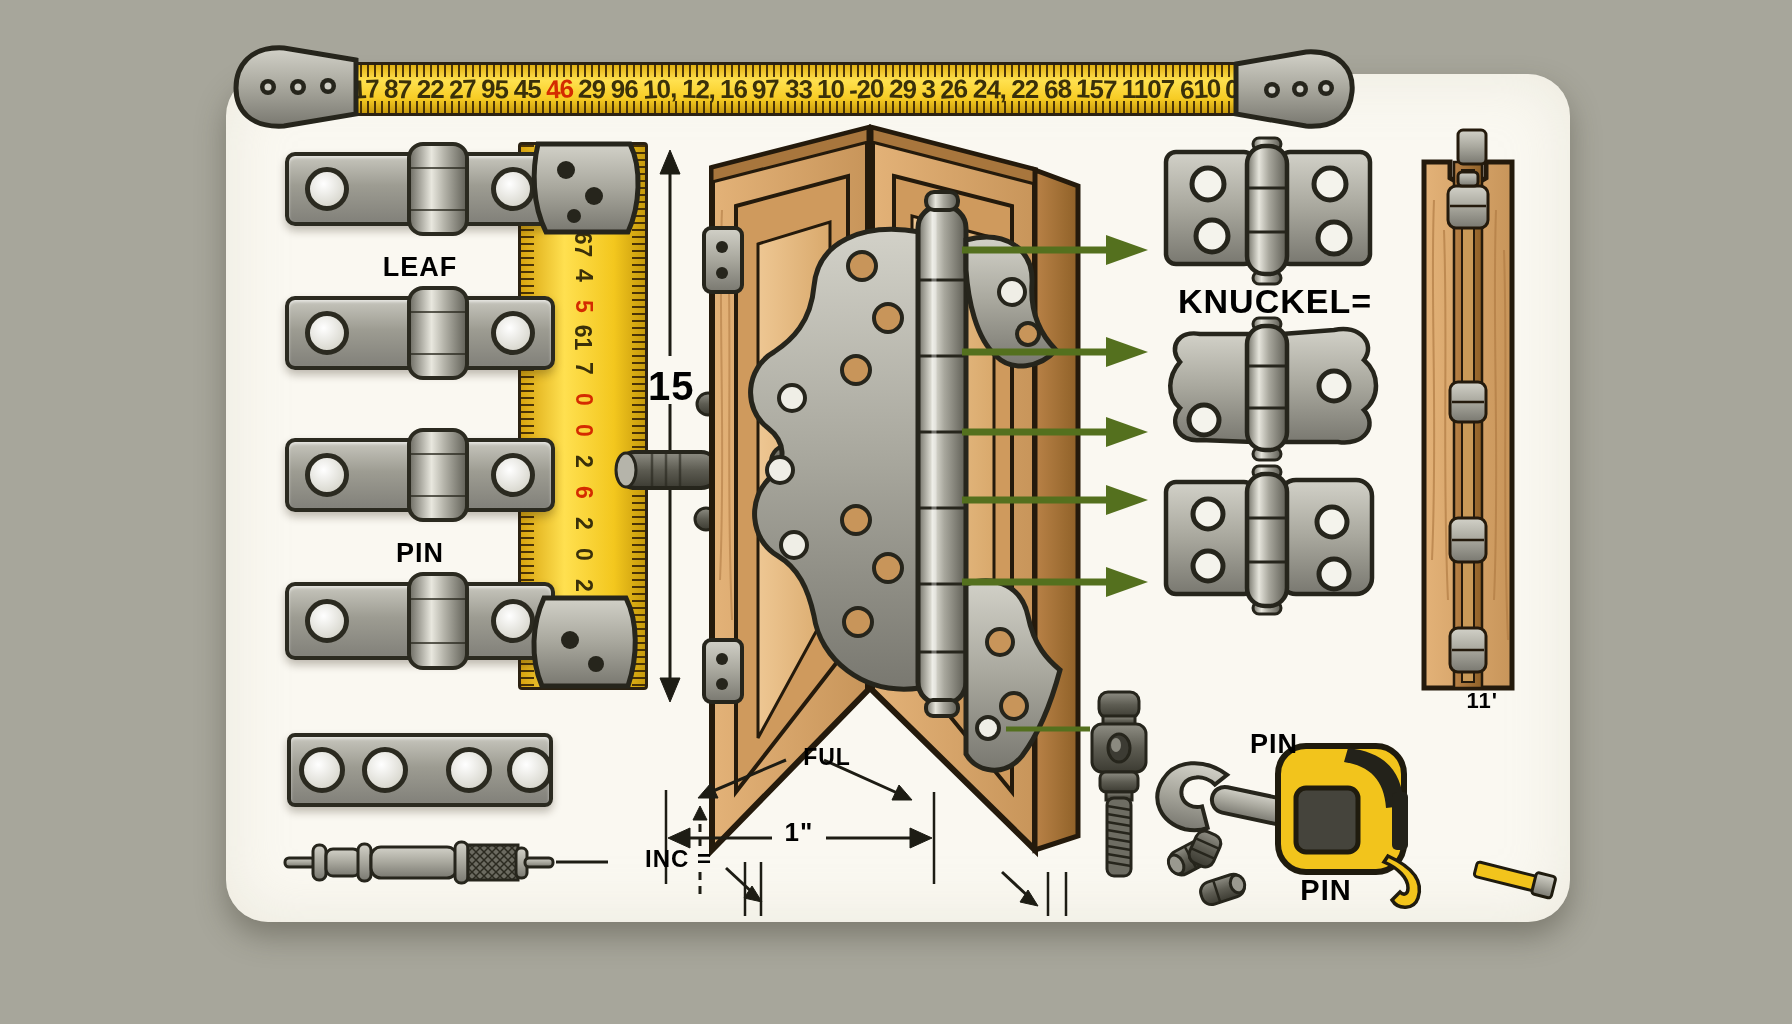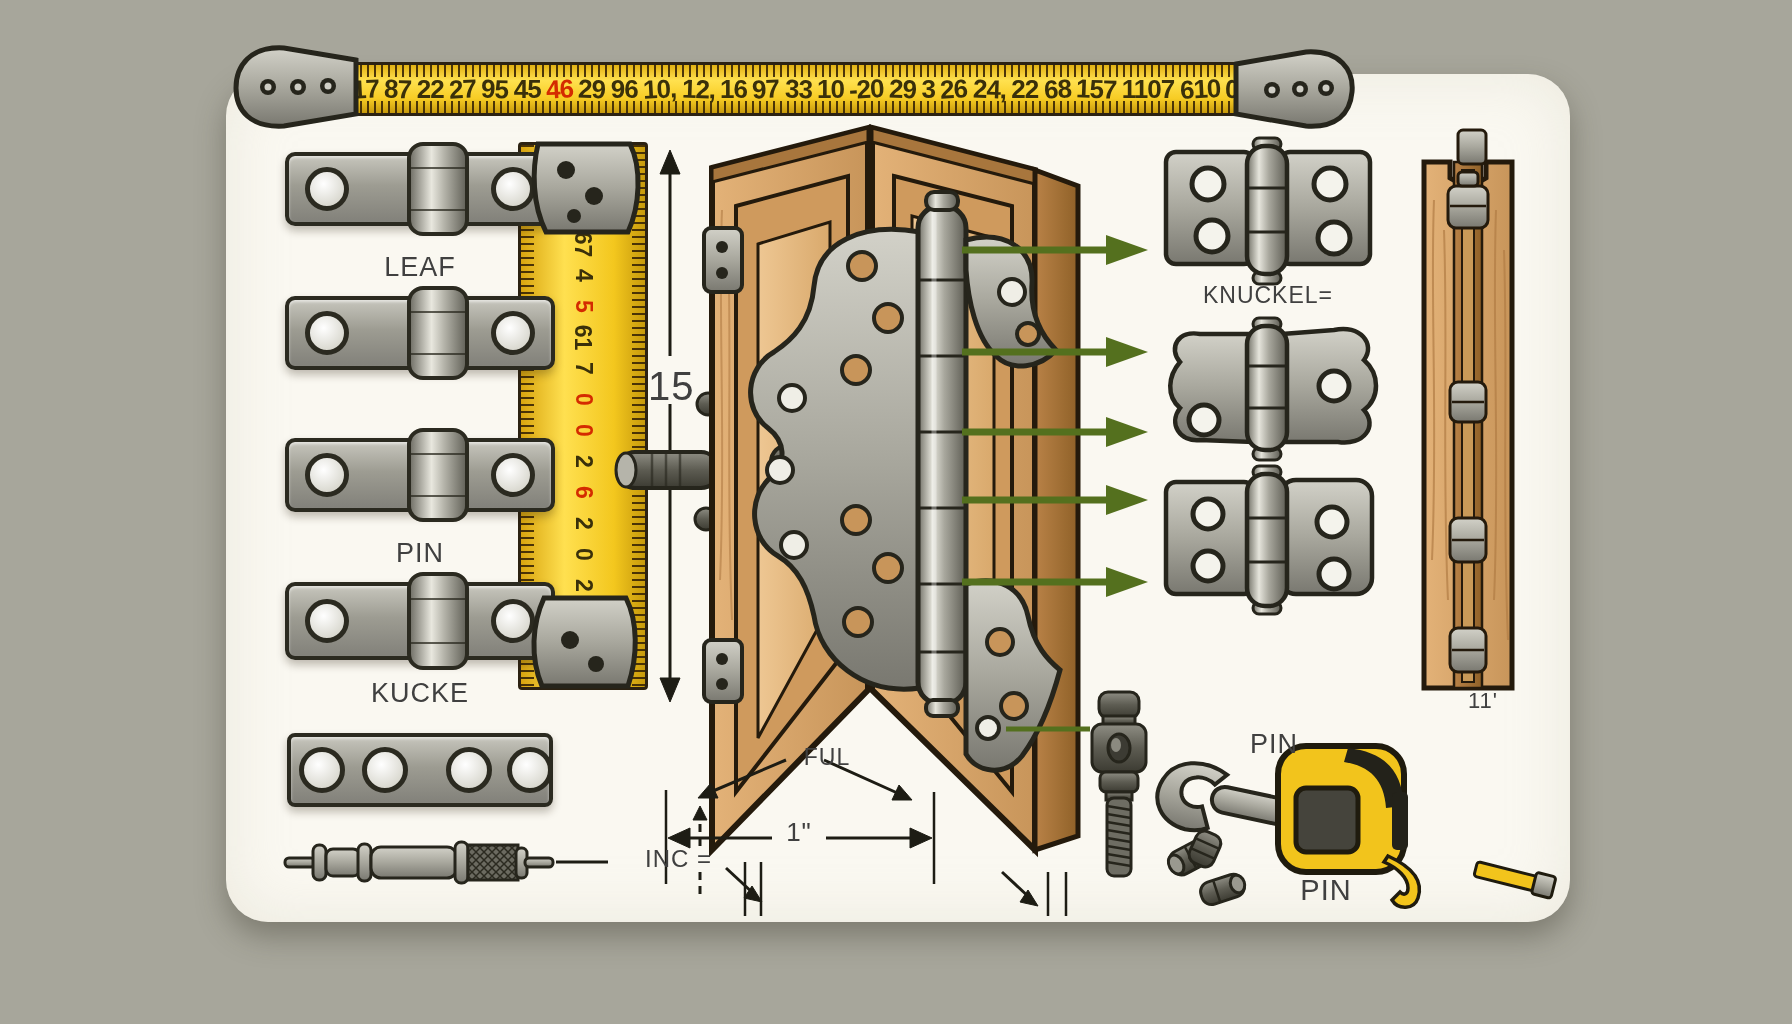"LEAF" .lbl { color: #404040 -> #000000; font-weight: normal -> bold }
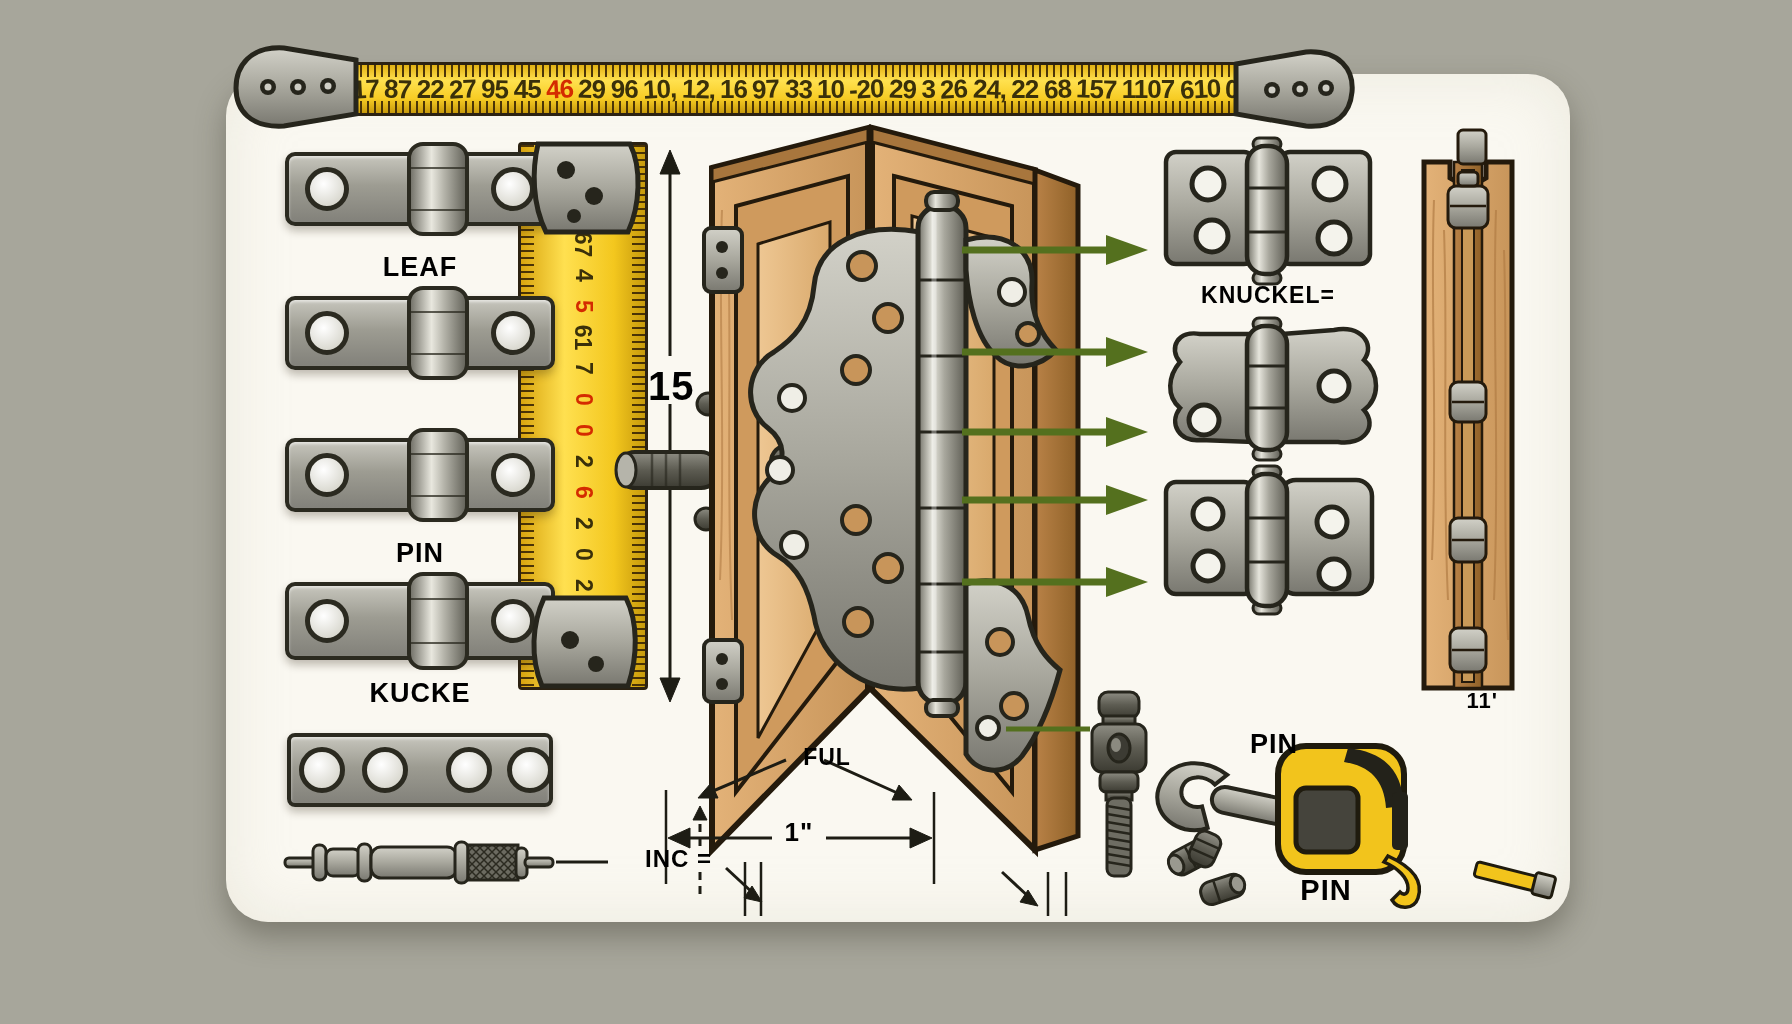"KNUCKEL=" div.lbl { font-size: 23px -> 34px }
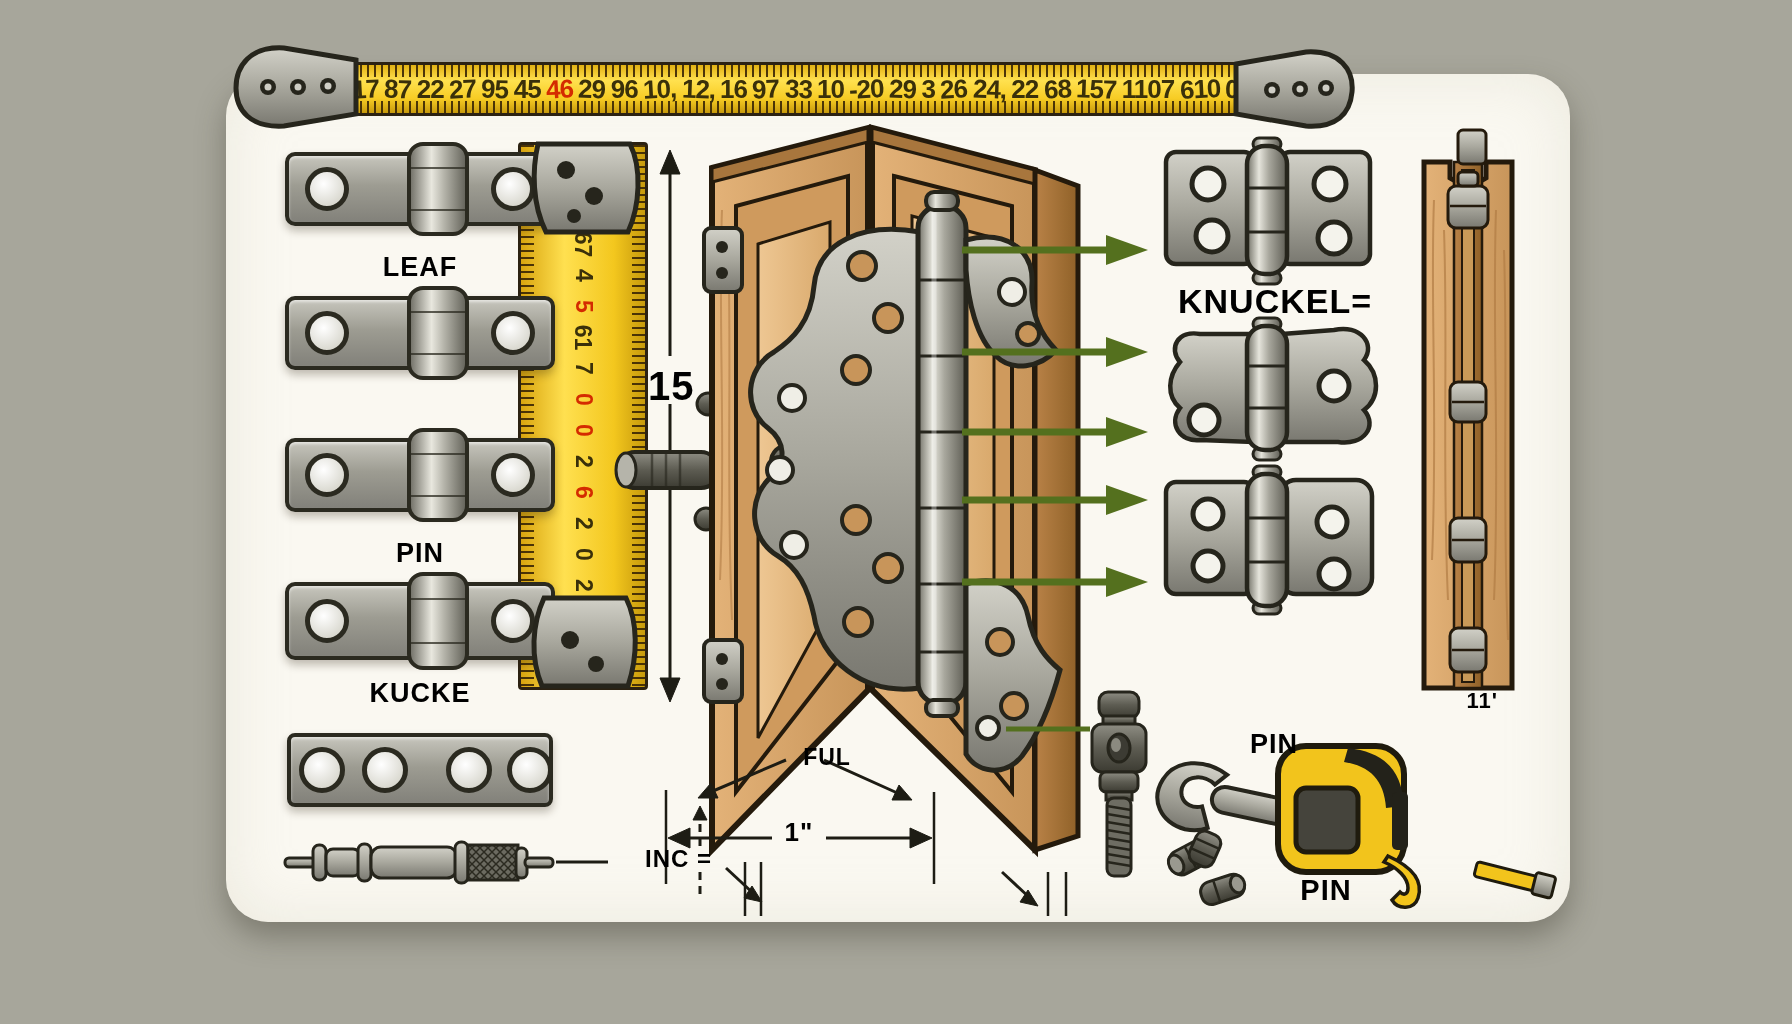"KUCKE" div.lbl { html: <div>KUCKE</div> -> none }
